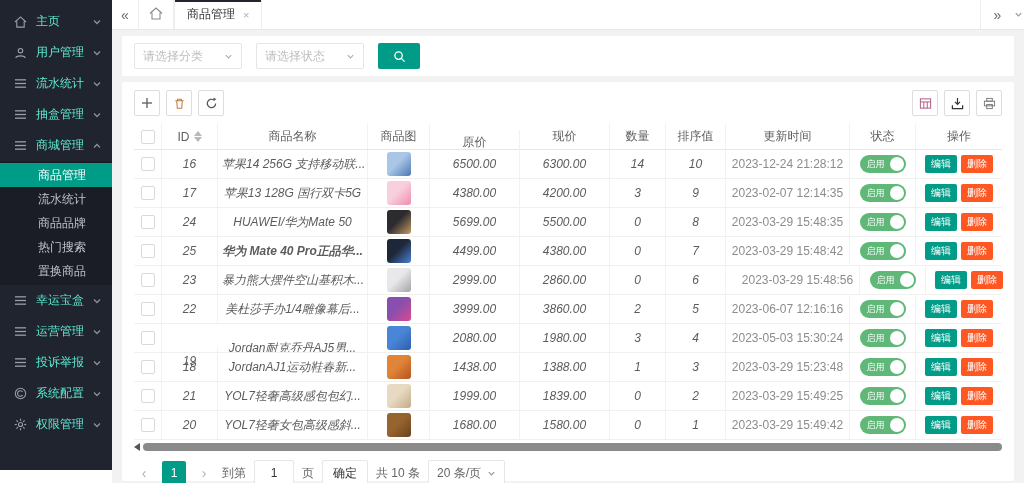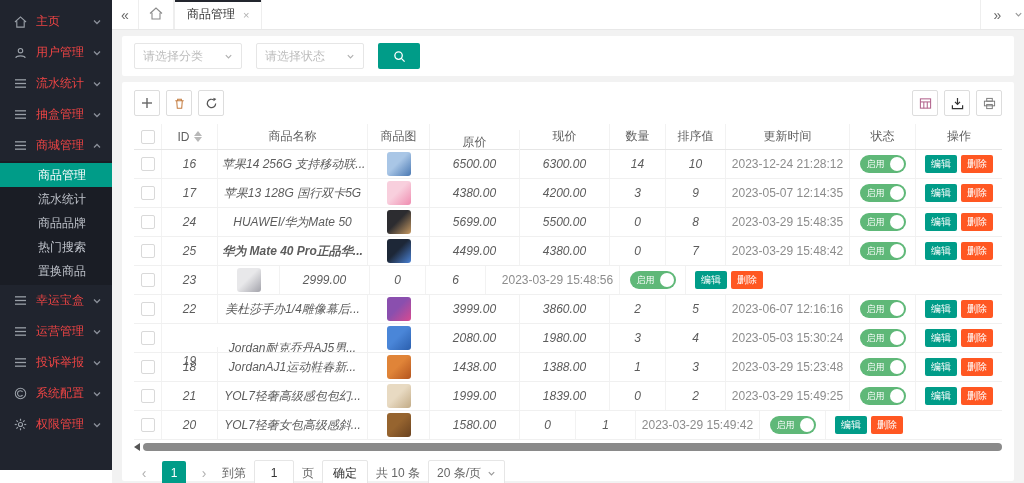"主页" .side-item { color: #ef4444 -> #5eead4 }
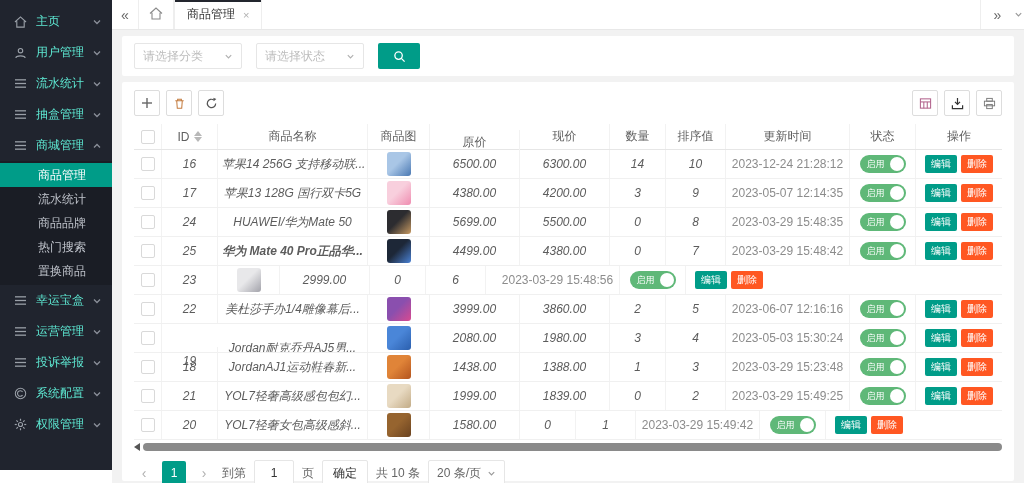"2023-05-07 12:14:35" span.time { text: 2023-05-07 -> 2023-02-07 }
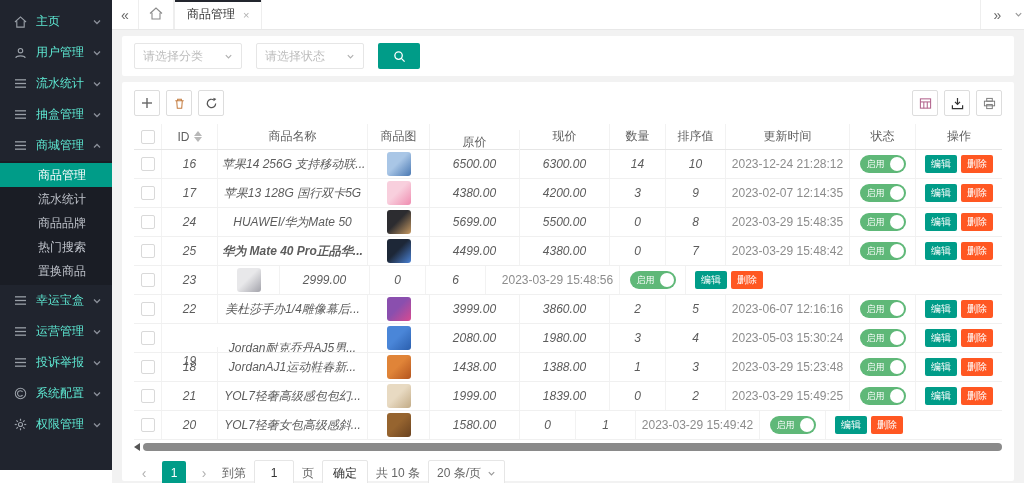"暴力熊大摆件空山基积木..." div.g-cell { html: none -> <div> <span>暴力熊大摆件空山基积木...</span> </div> }
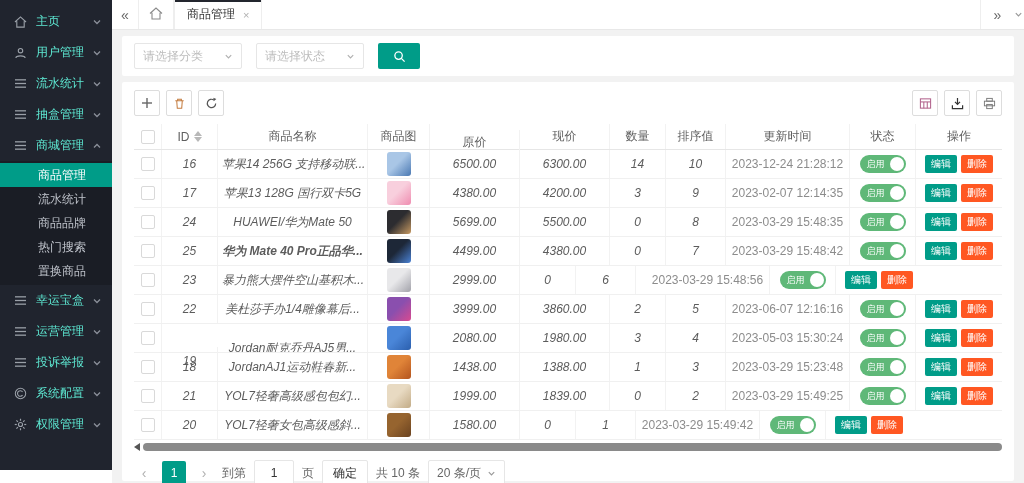"2860.00" div.g-cell { html: none -> <div> <span>2860.00</span> </div> }
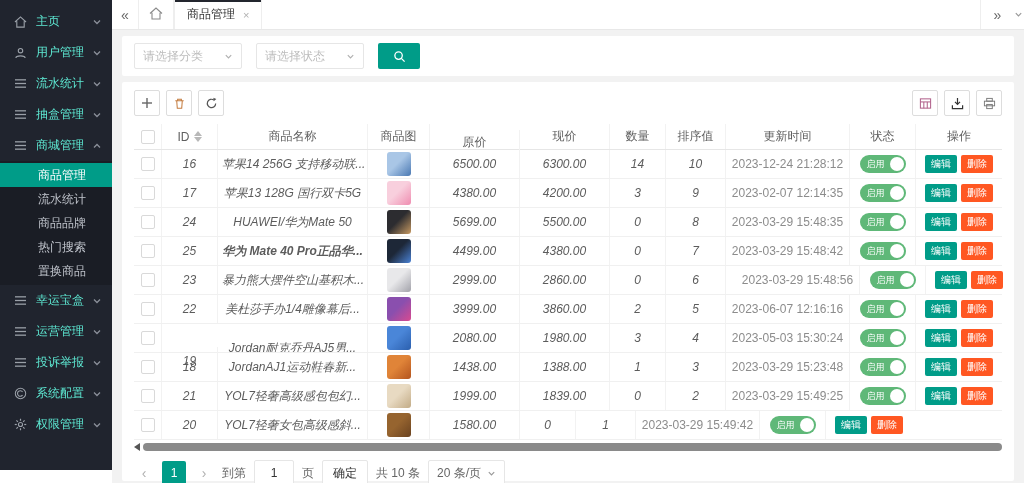"1680.00" div.g-cell { html: none -> <div> <span>1680.00</span> </div> }
